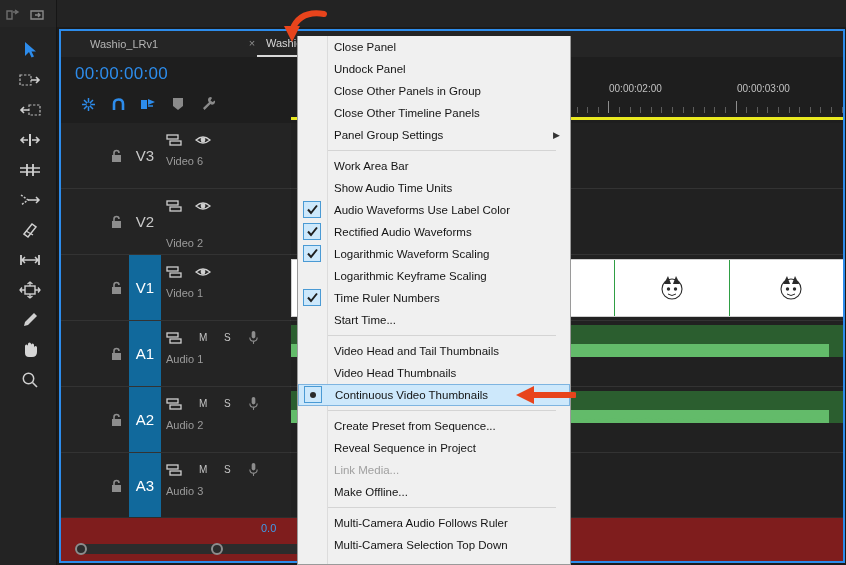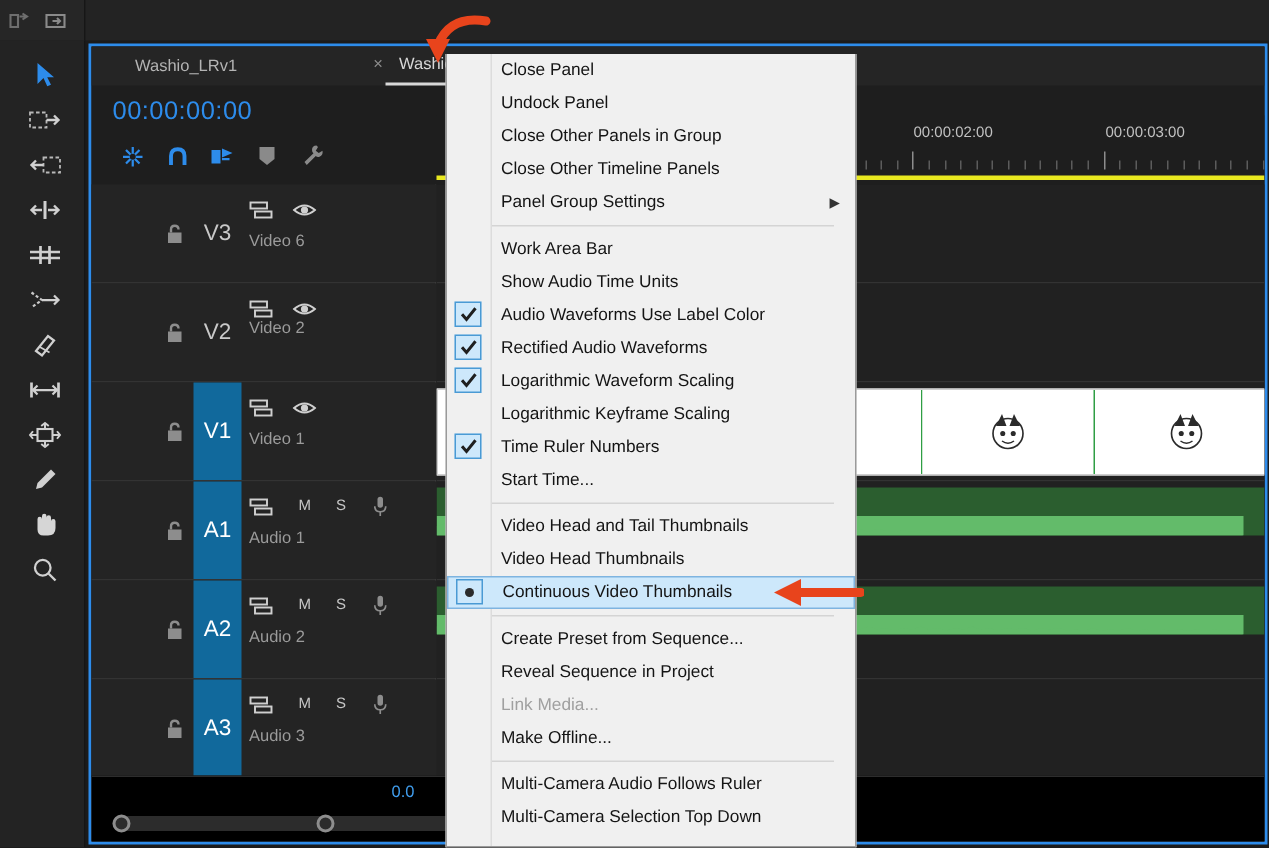"Video 2" div.tname { top: 24px -> 48px }
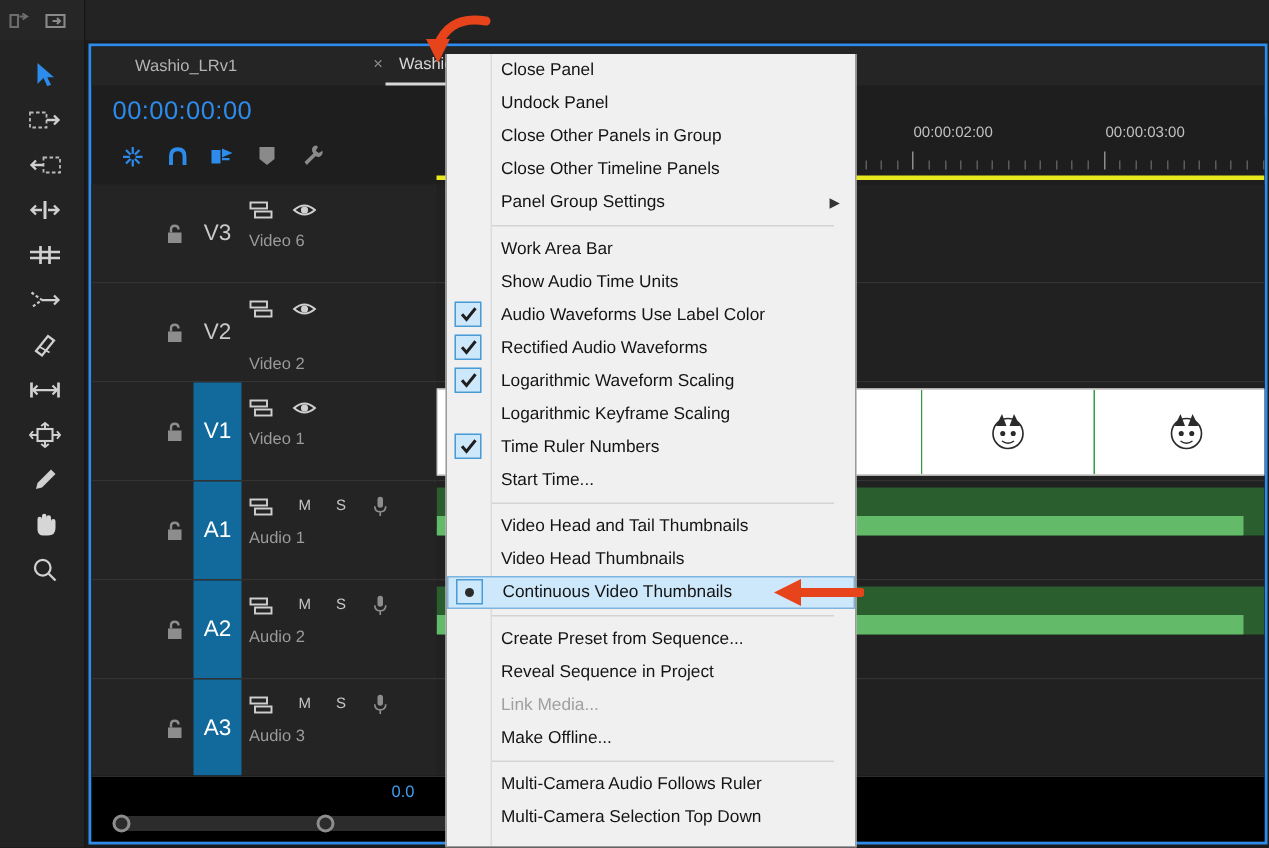"0.0" .zoombar { background: #000000 -> #7f1d1d }
